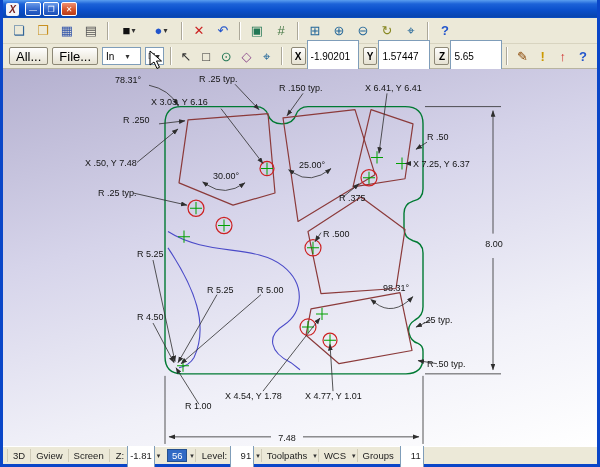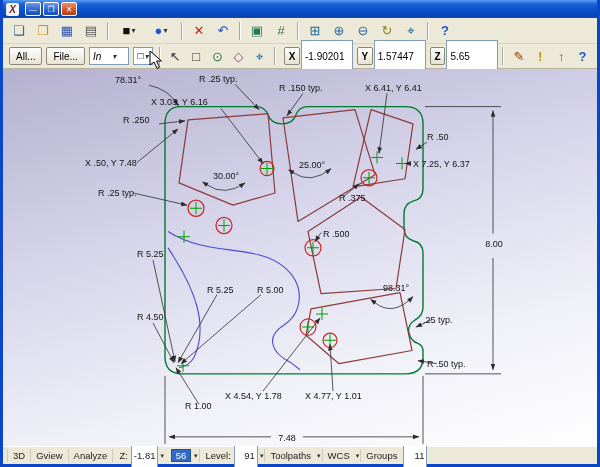"All..." .t2btn { font-size: 10px -> 13px }
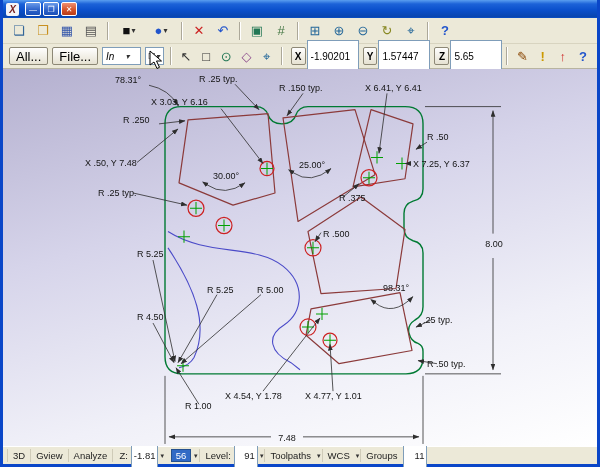"In" .combo { font-style: italic -> none }
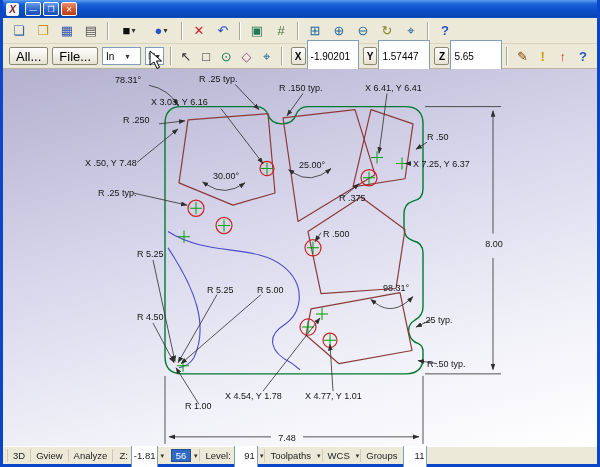"Analyze" span.sb-btn { text: Analyze -> Screen }
